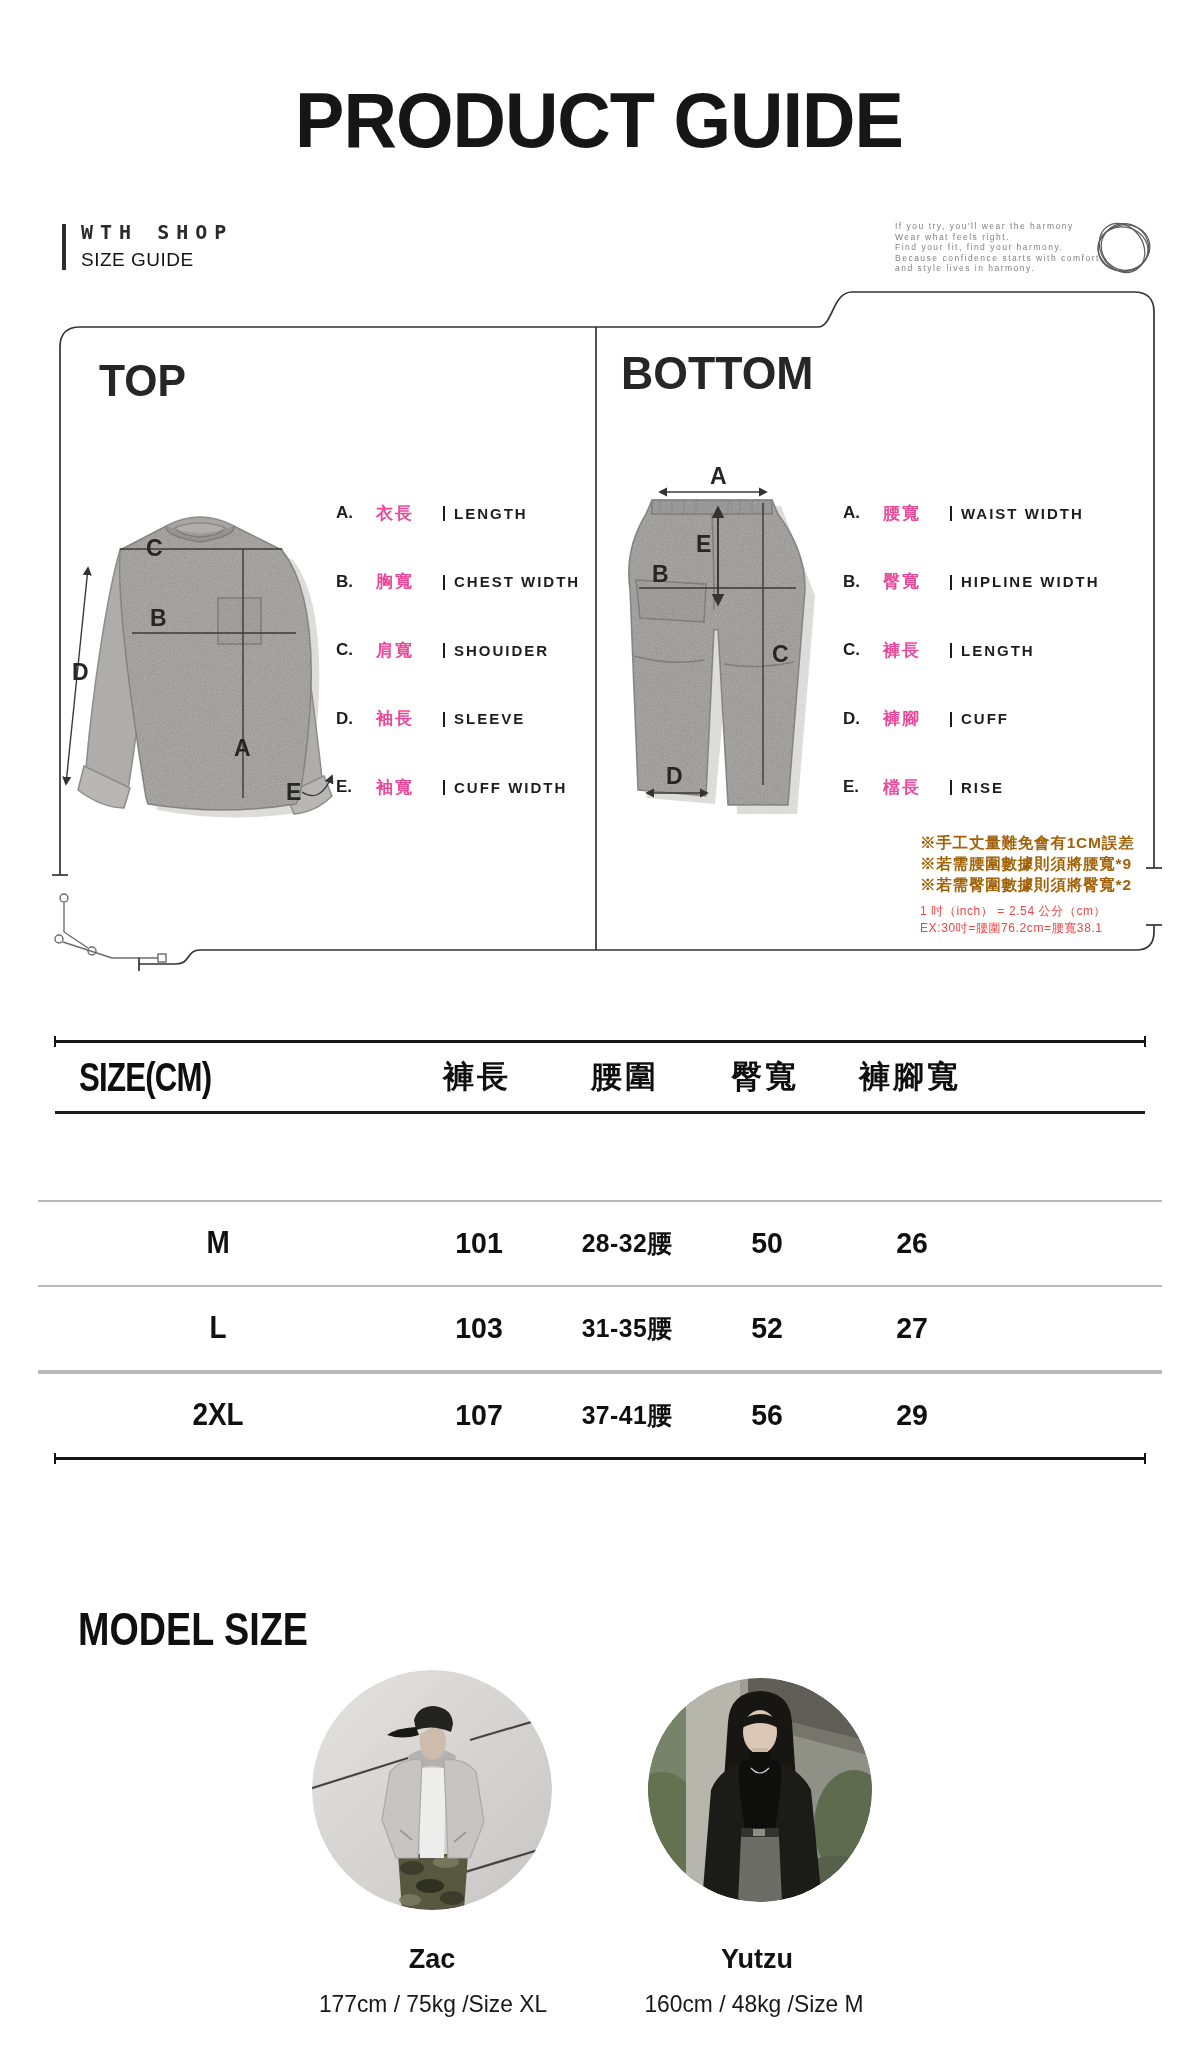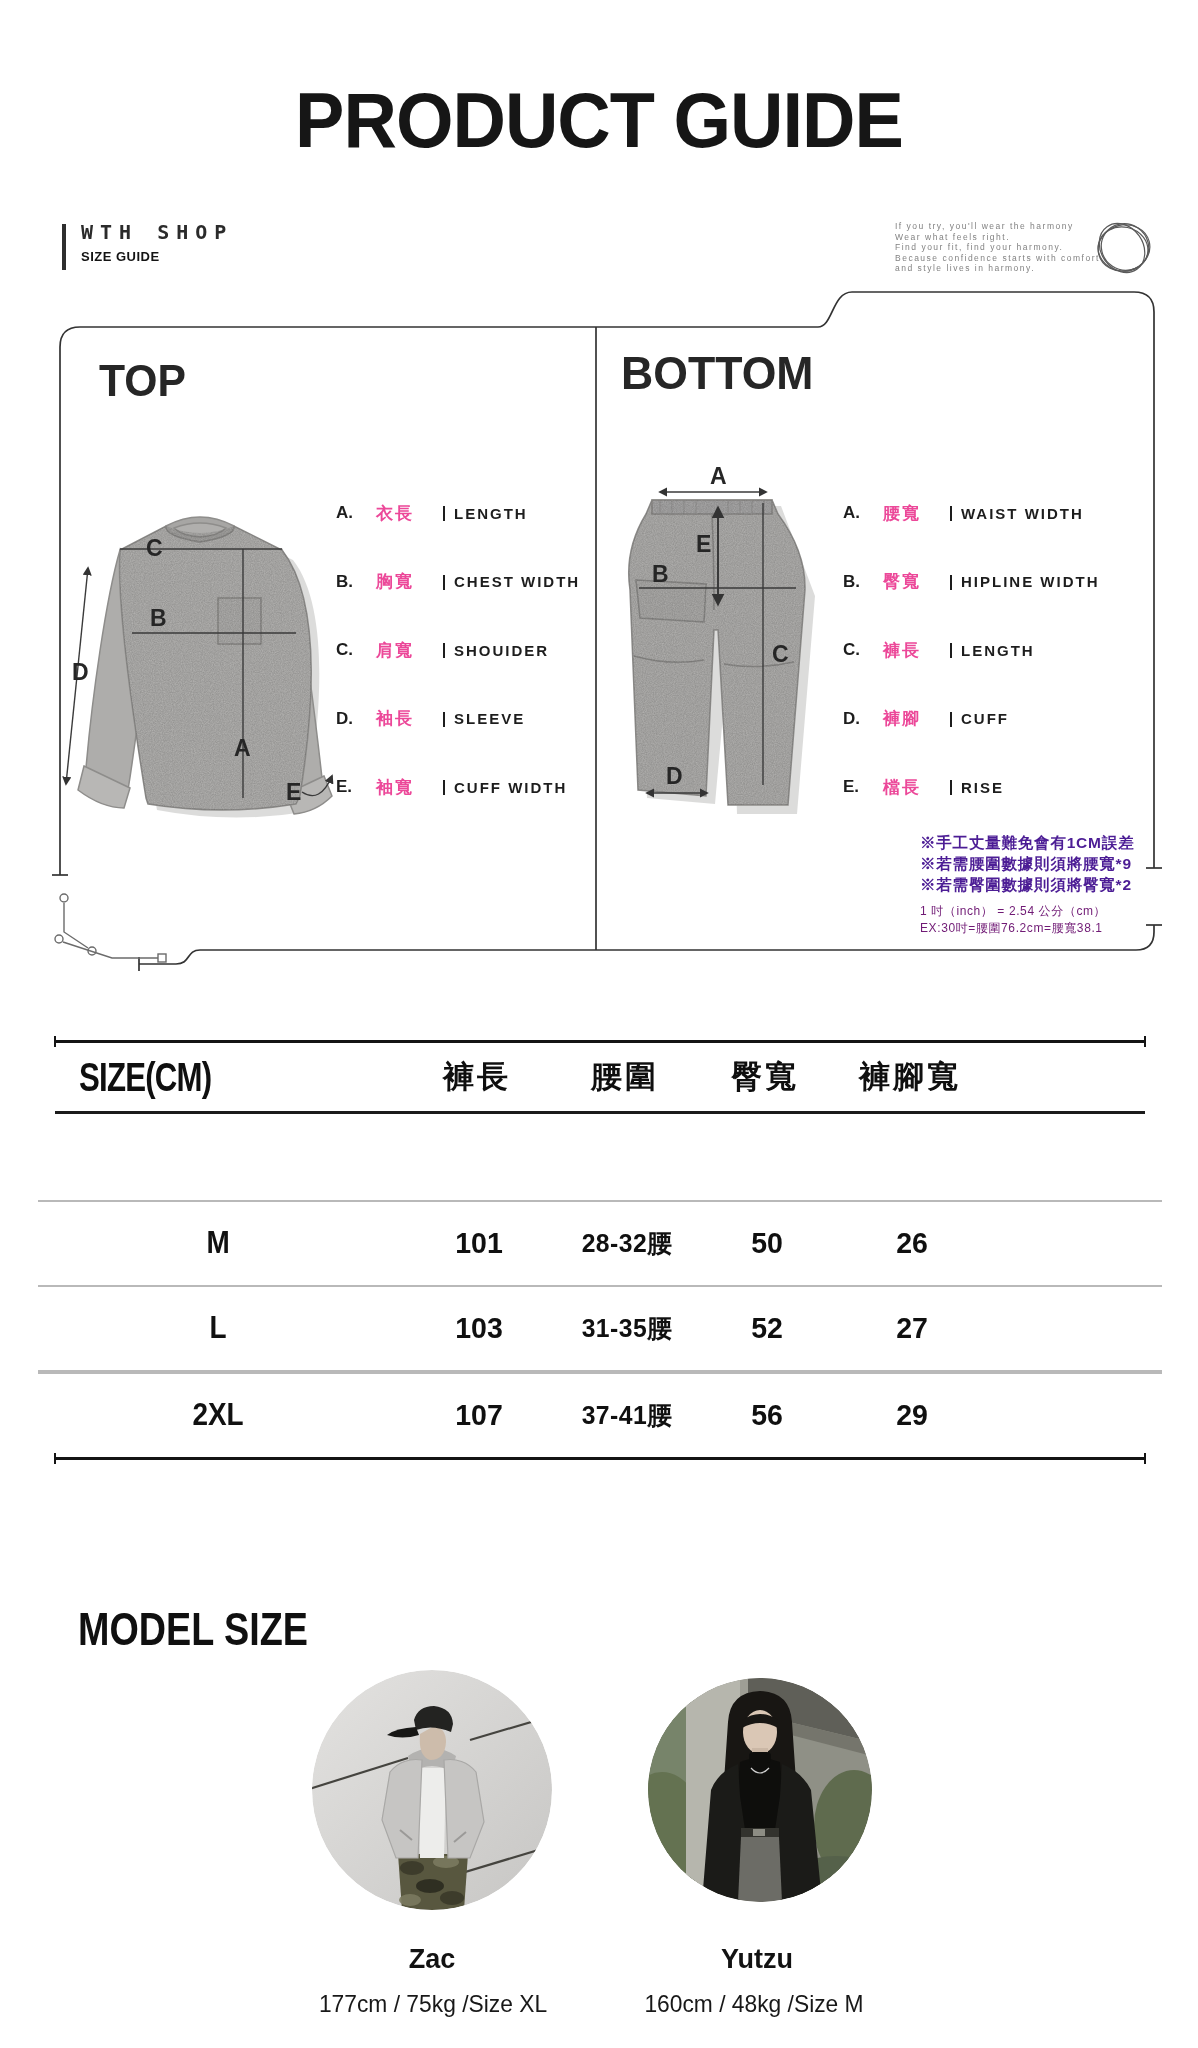"SIZE GUIDE" .brand-sub { font-size: 13px -> 19px; font-weight: 700 -> 400 }
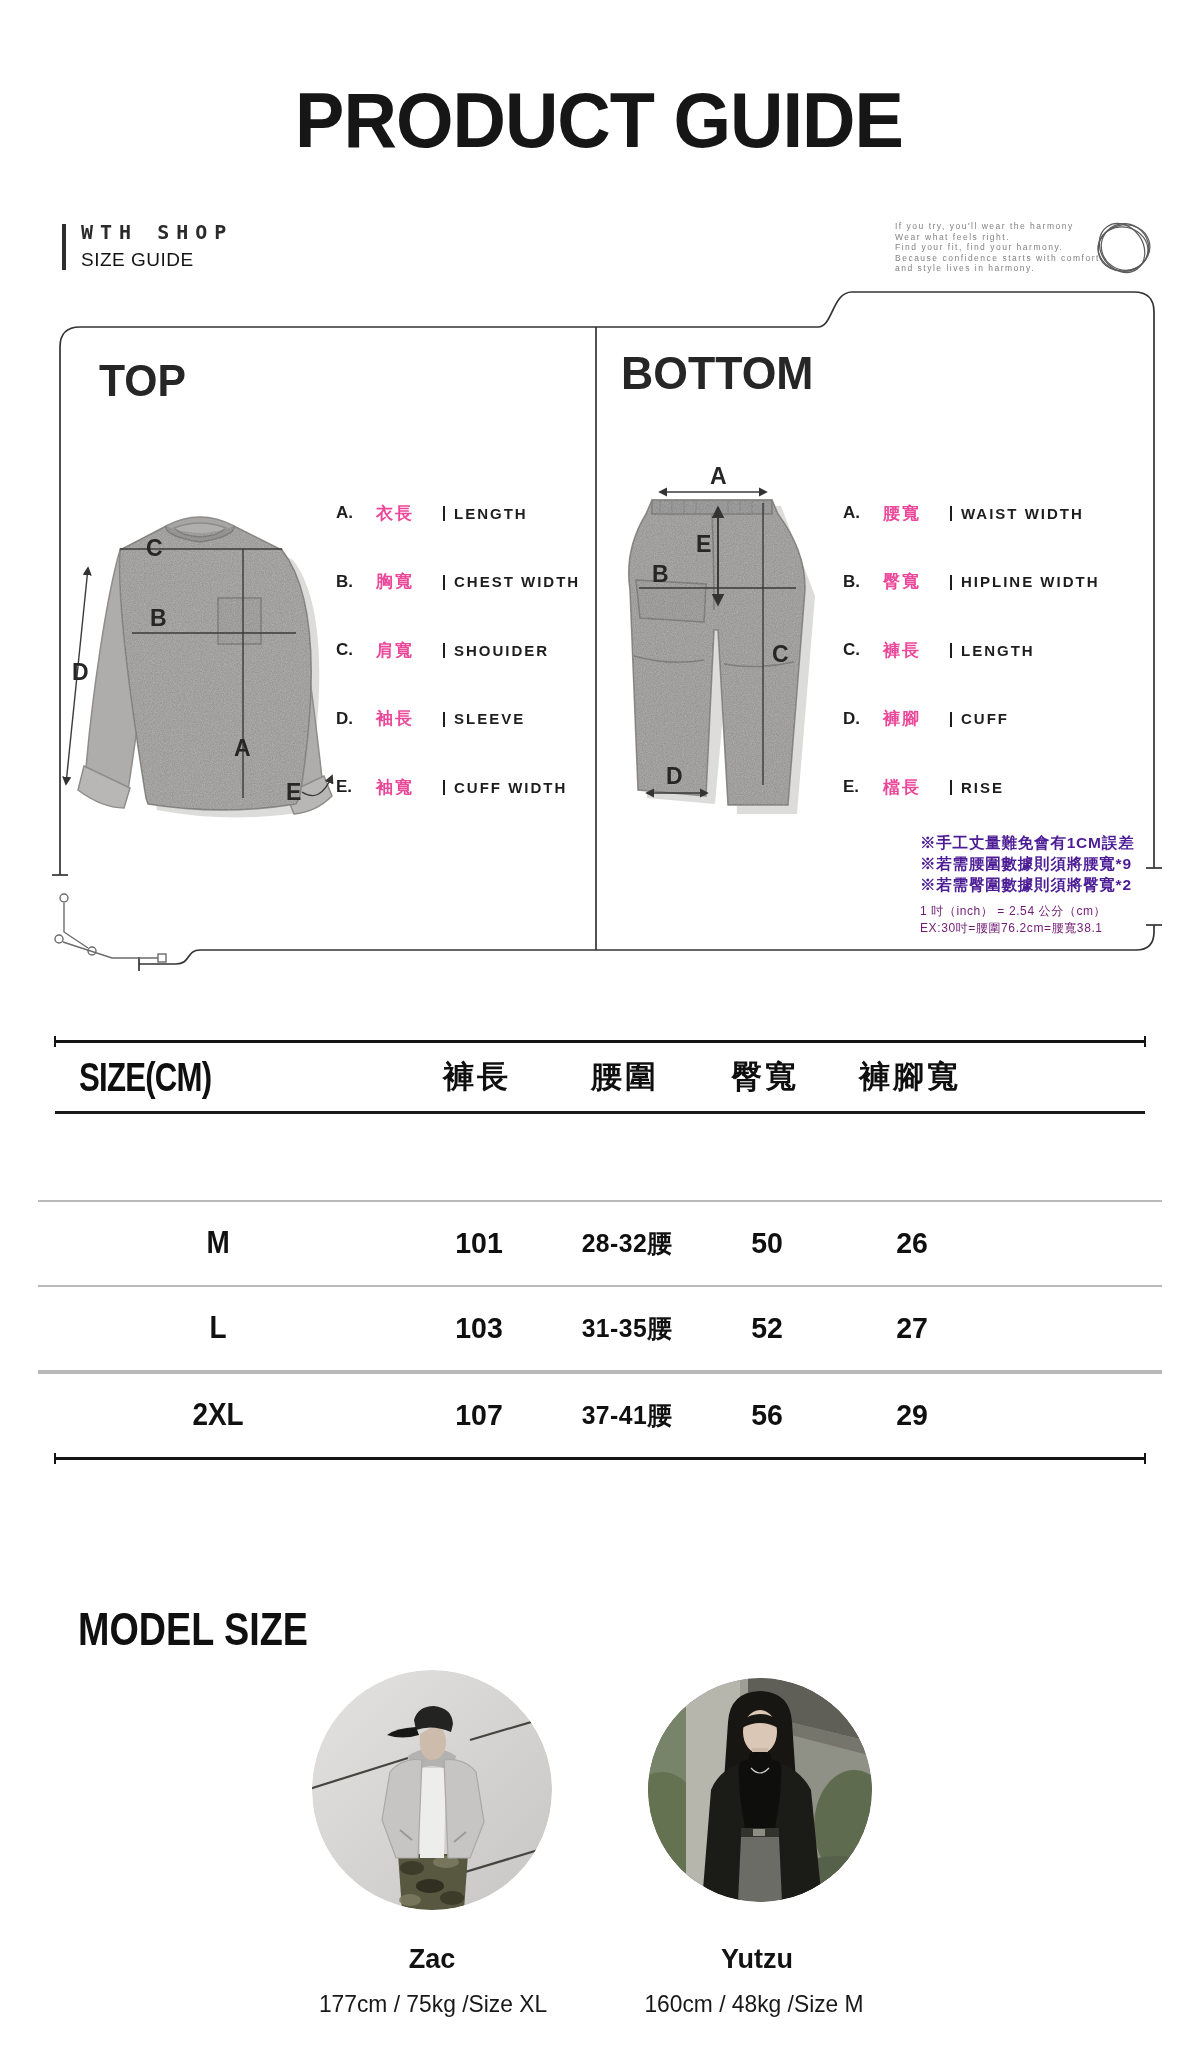"※手工丈量難免會有1CM誤差" .notes { color: #4c1d95 -> #a16207 }
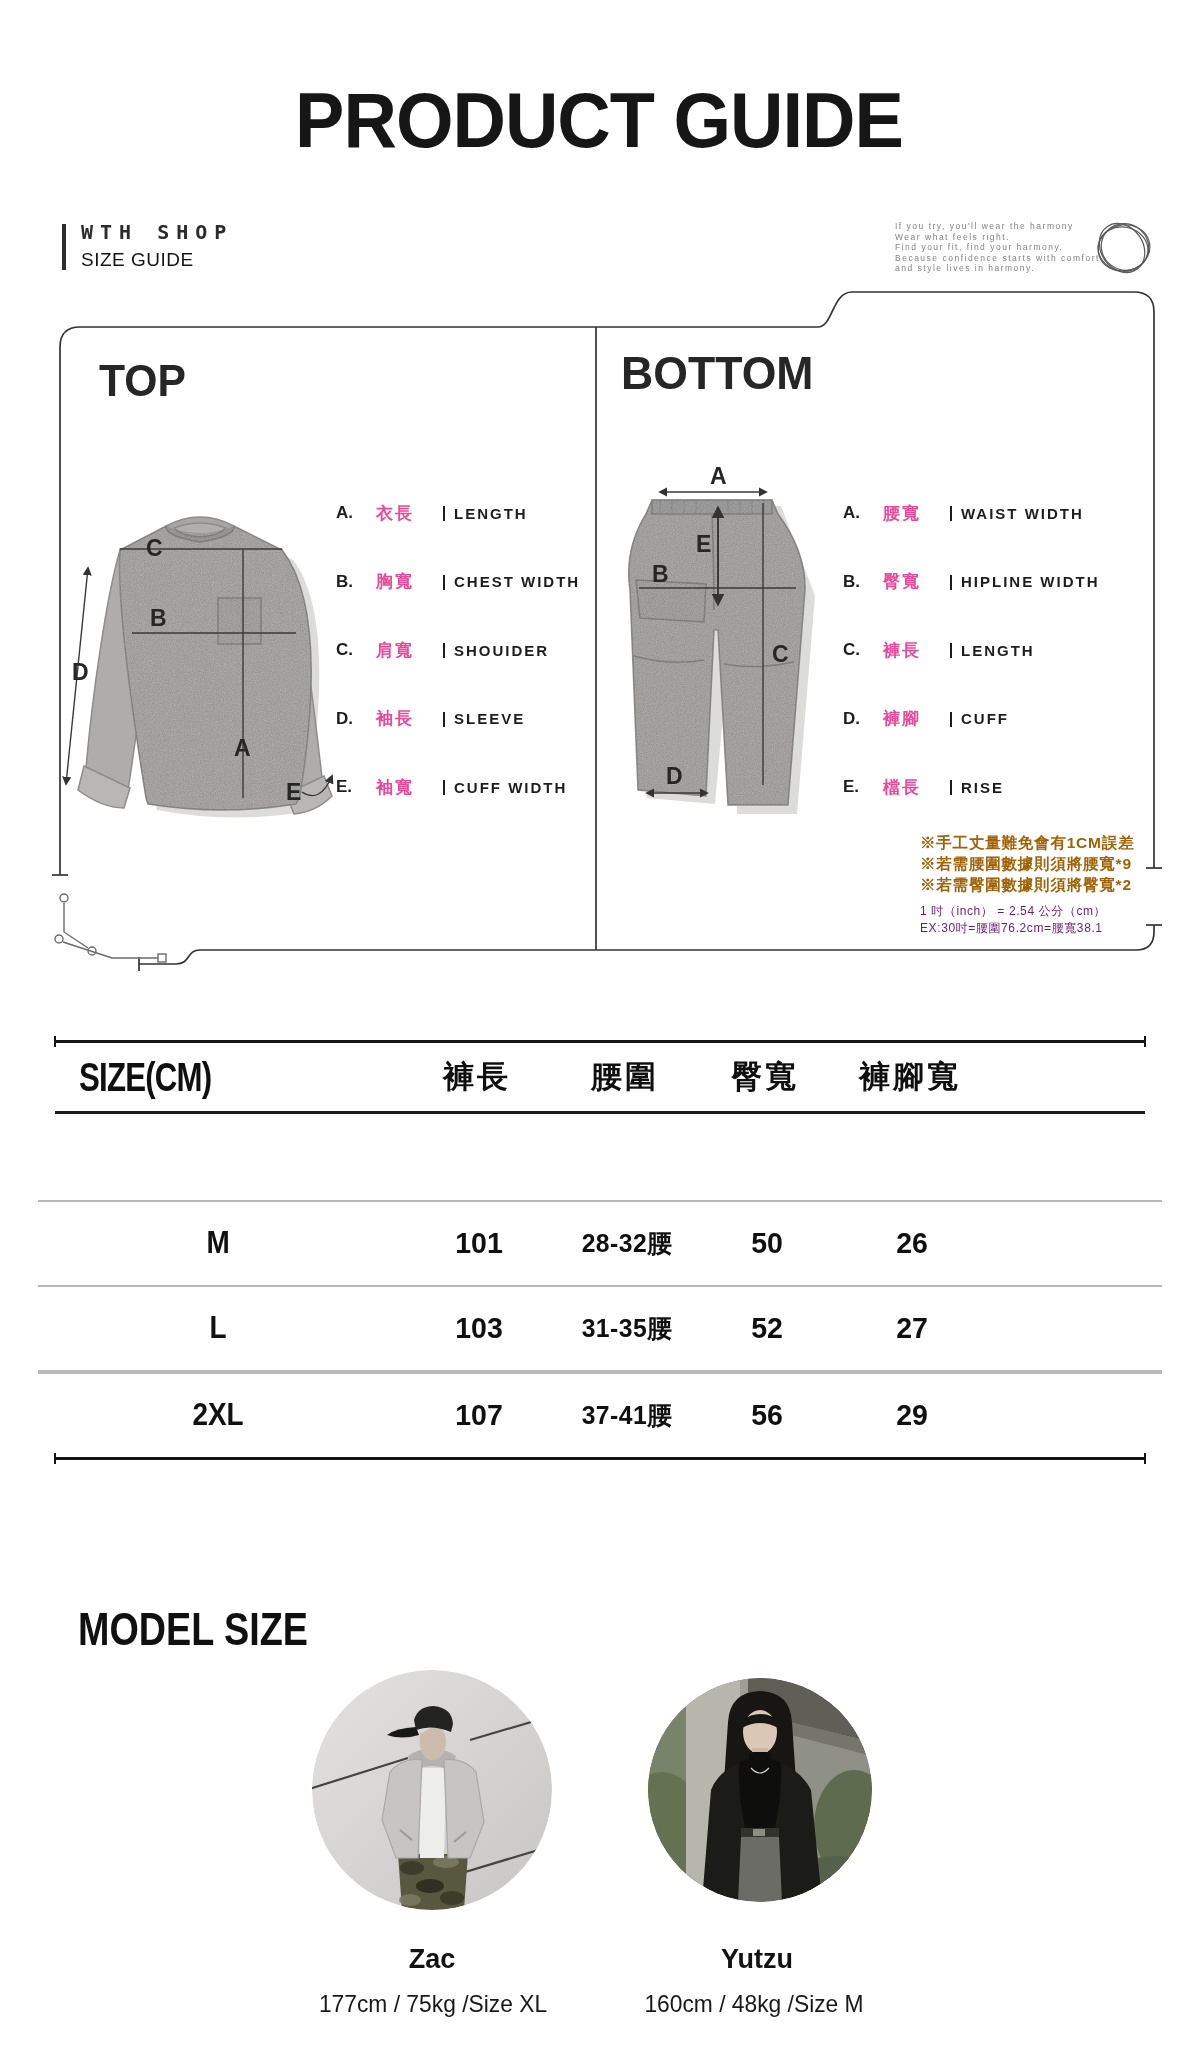"1 吋（inch） = 2.54 公分（cm）" .conversion { color: #701a75 -> #ef4444 }
